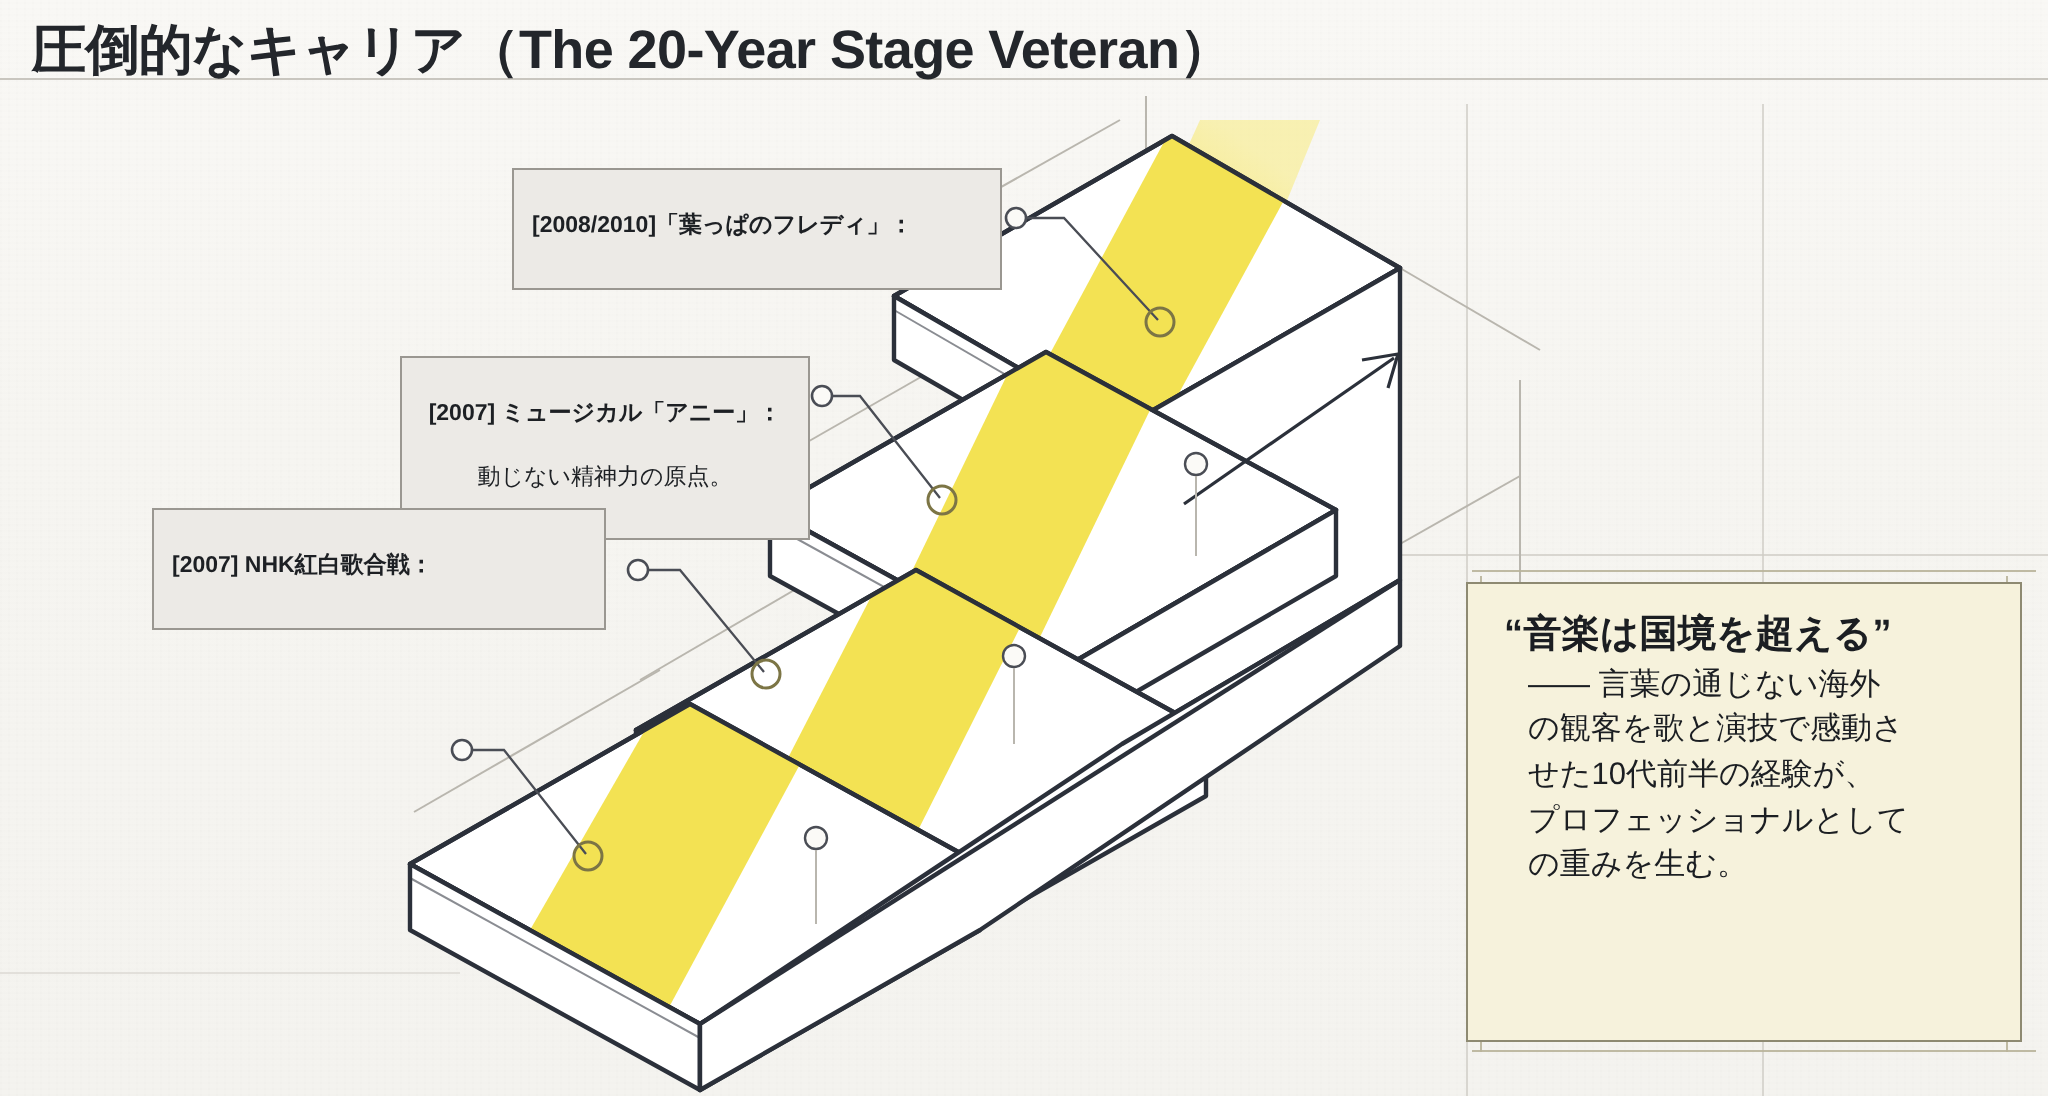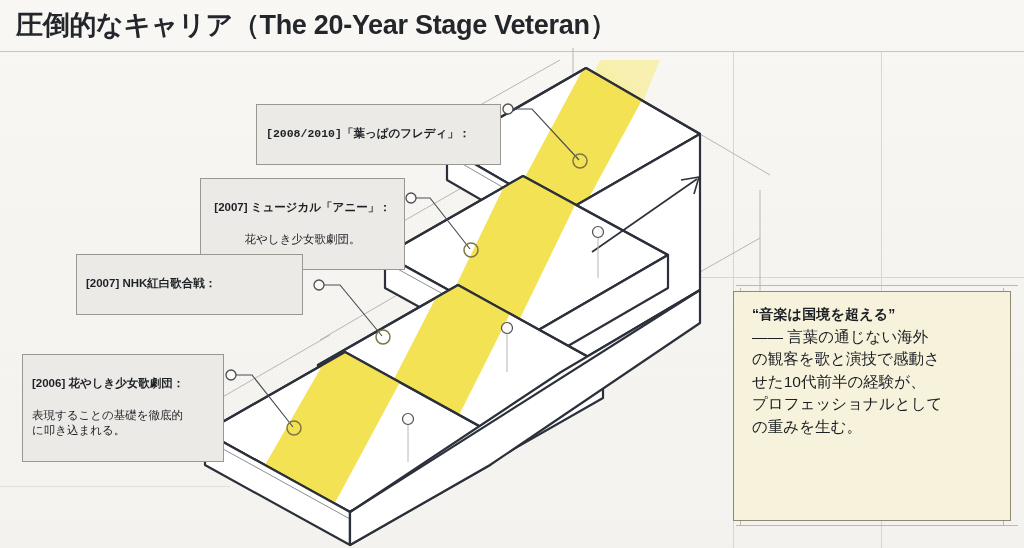"圧倒的なキャリア（The 20-Year Stage Veteran）" #header { height: 52px -> 40px }
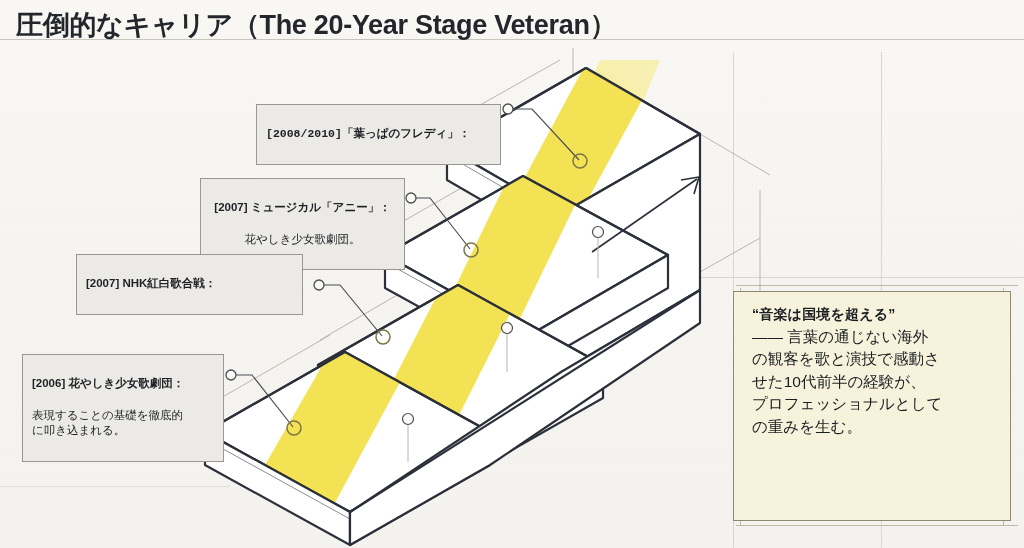"[2008/2010]「葉っぱのフレディ」：" div.callout { font-family: Liberation Mono, monospace -> none; top: 104px -> 84px }
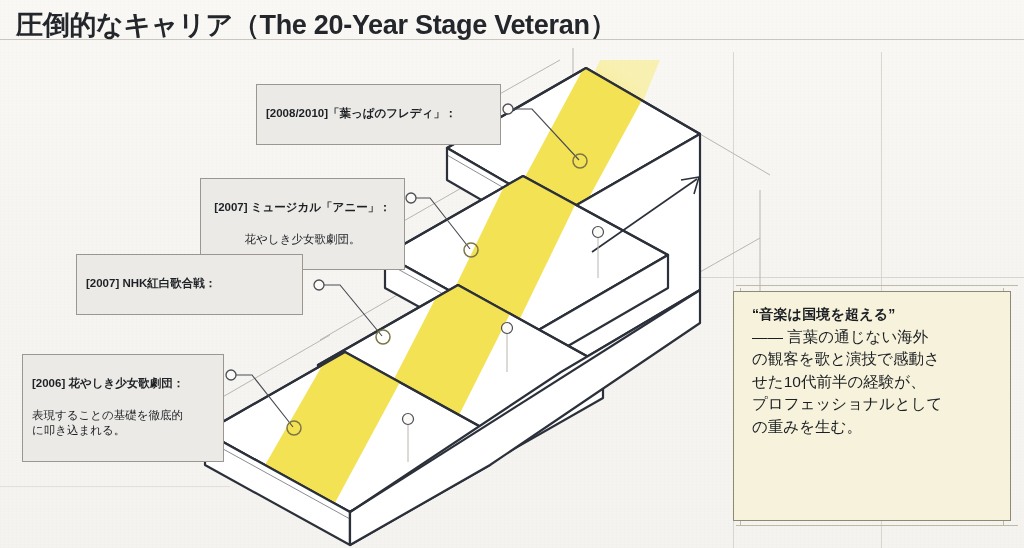"花やしき少女歌劇団。" span.body { text: 花やしき少女歌劇団 -> 動じない精神力の原点 }
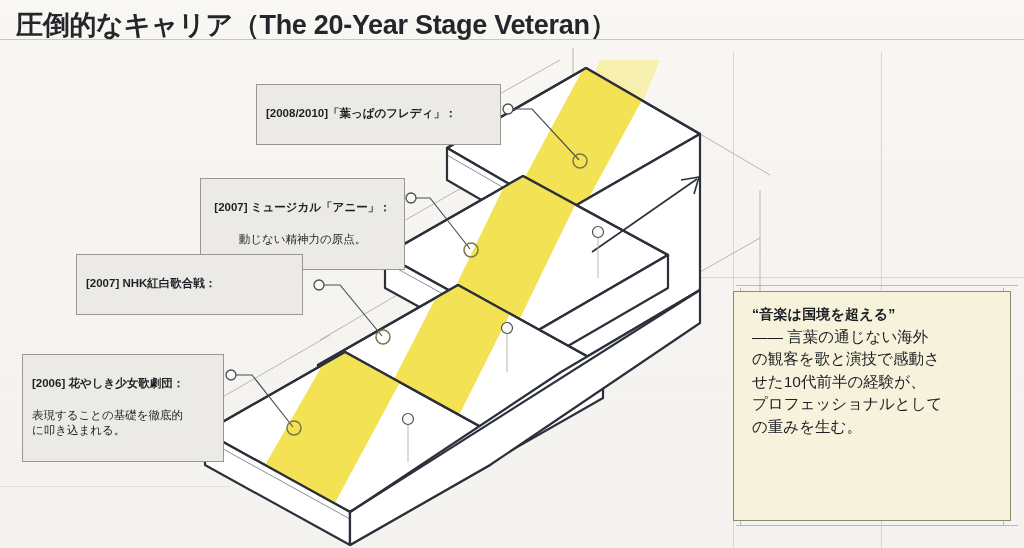"“音楽は国境を超える”" #quote-head { font-size: 14px -> 19px }
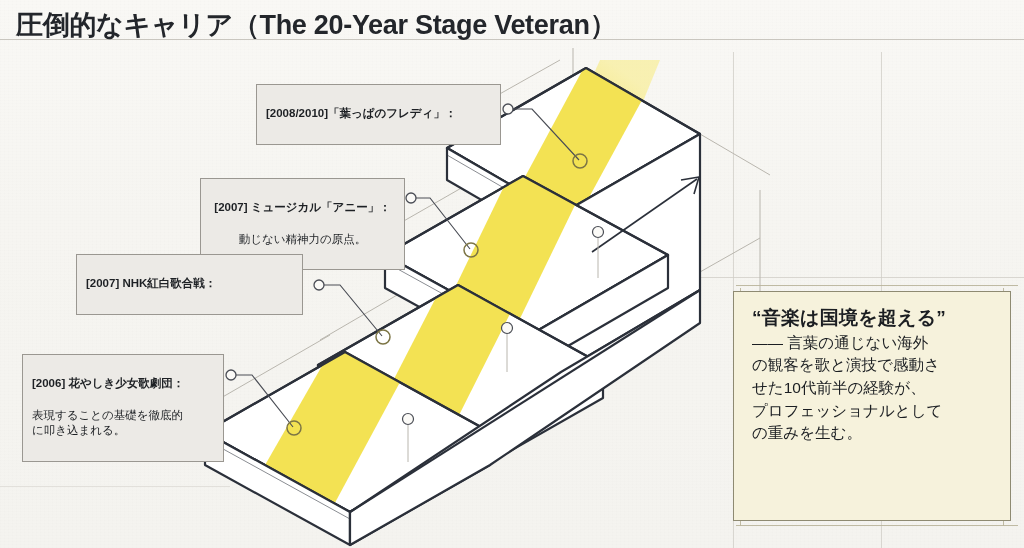"—— 言葉の通じない海外" #quote-body { margin-left: none -> 12px }
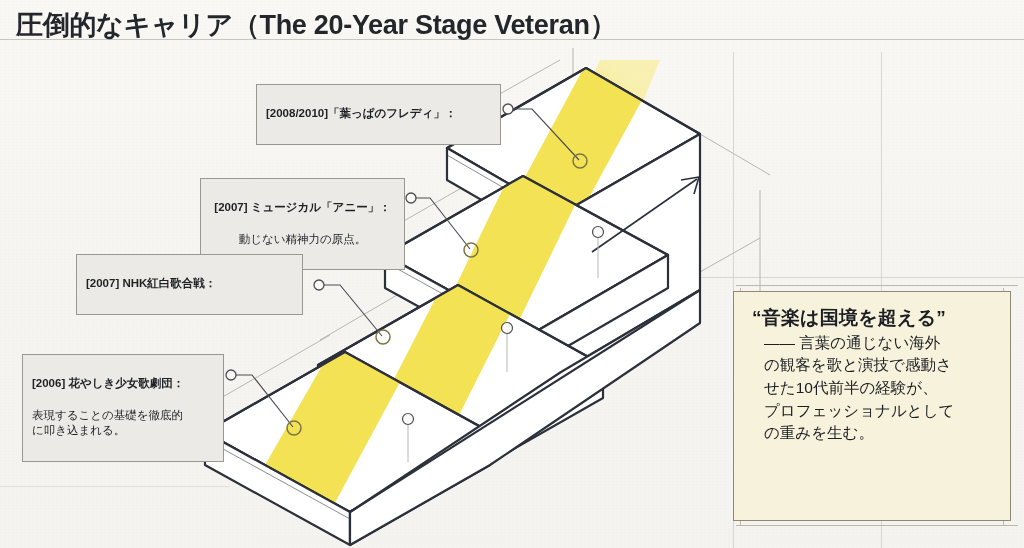"[2006] 花やしき少女歌劇団：" div.callout { html: <div> <span>[2006] 花やしき少女歌劇団：</span> <span>表現することの基礎を徹底的 に叩き込まれる。</span> </div> -> none }
